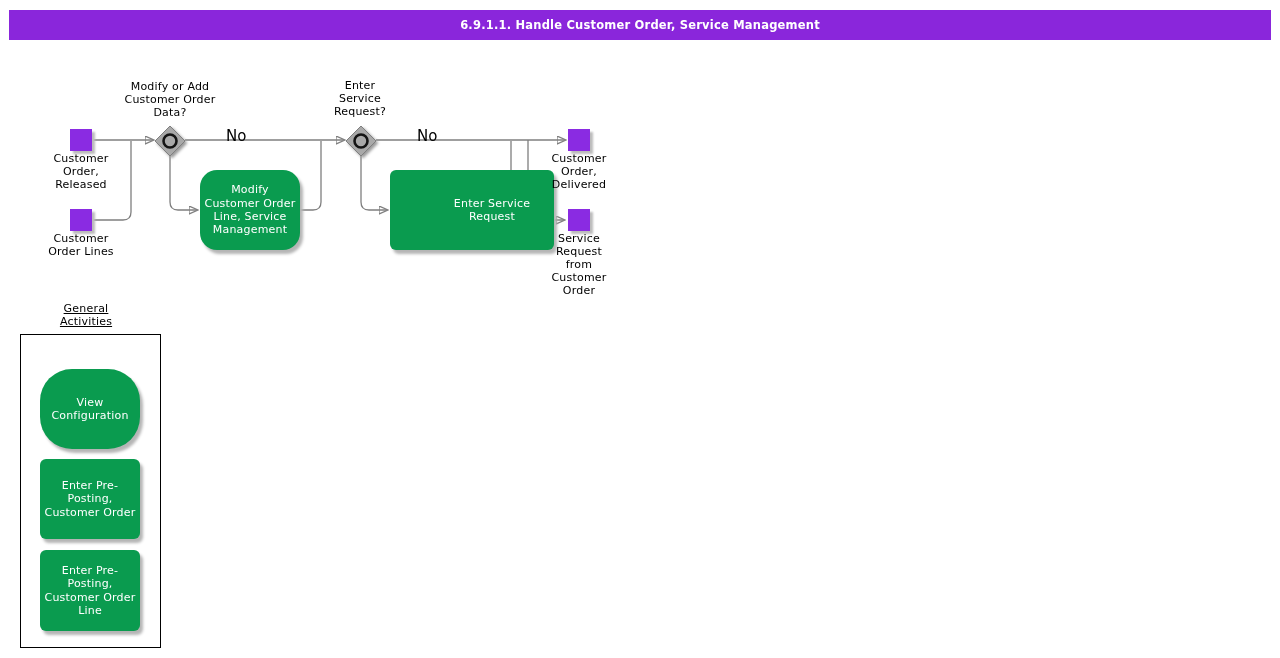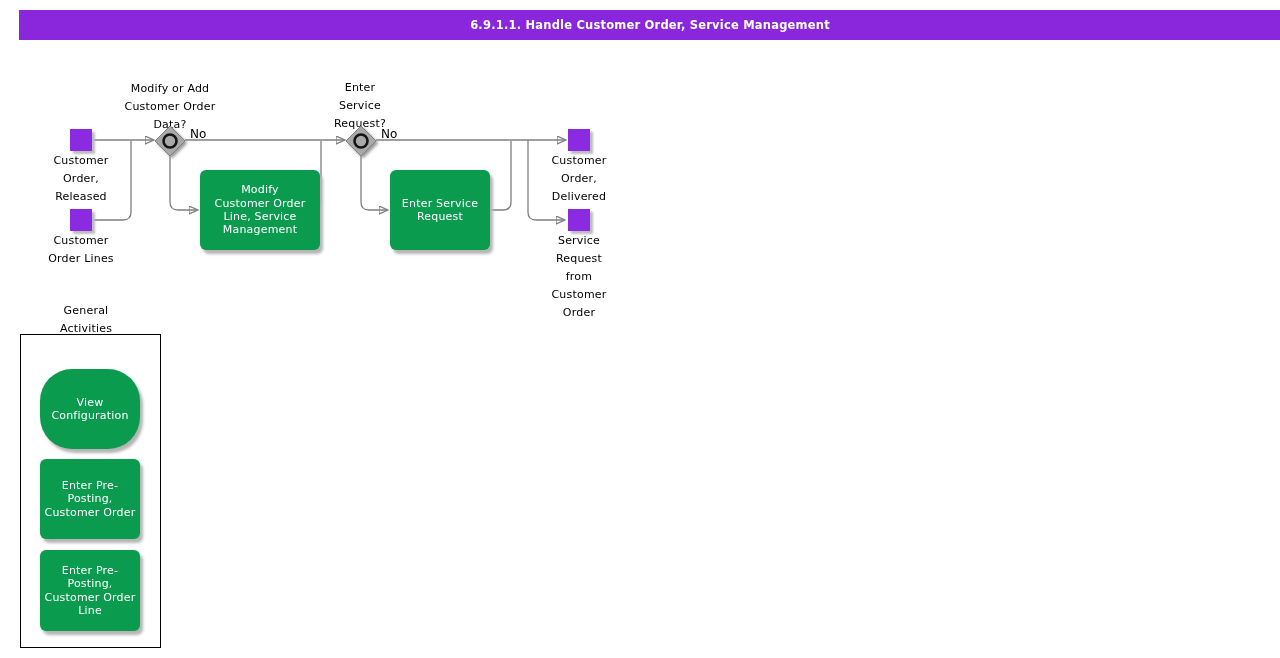"6.9.1.1. Handle Customer Order, Service" .titlebar { margin-left: 10px -> none }
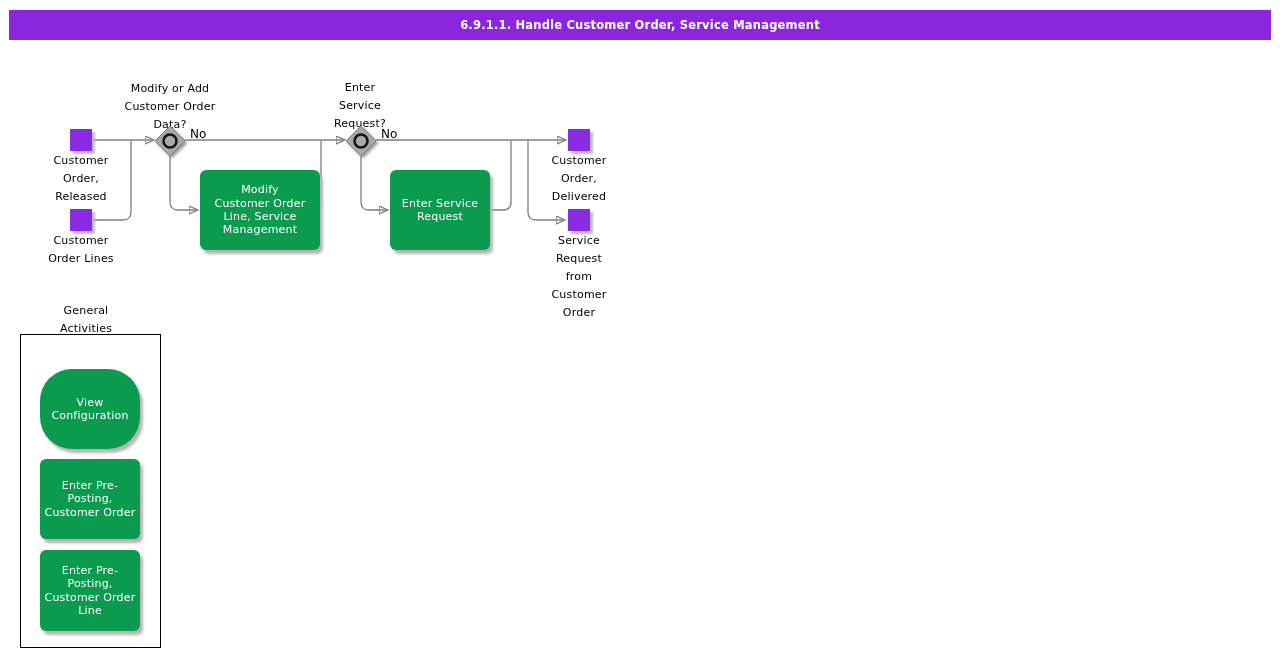"Modify or Add" .lbl { line-height: 18px -> 13px }
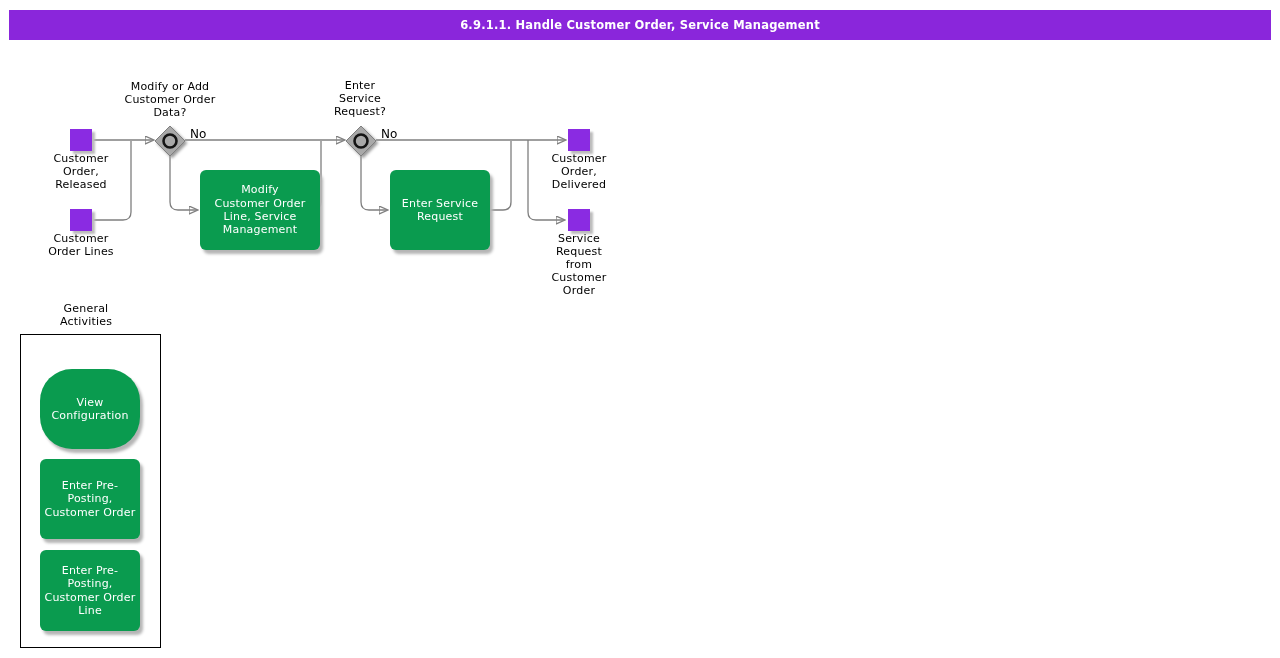"No" .no-lbl { font-size: 12px -> 15px; margin-left: none -> 36px }
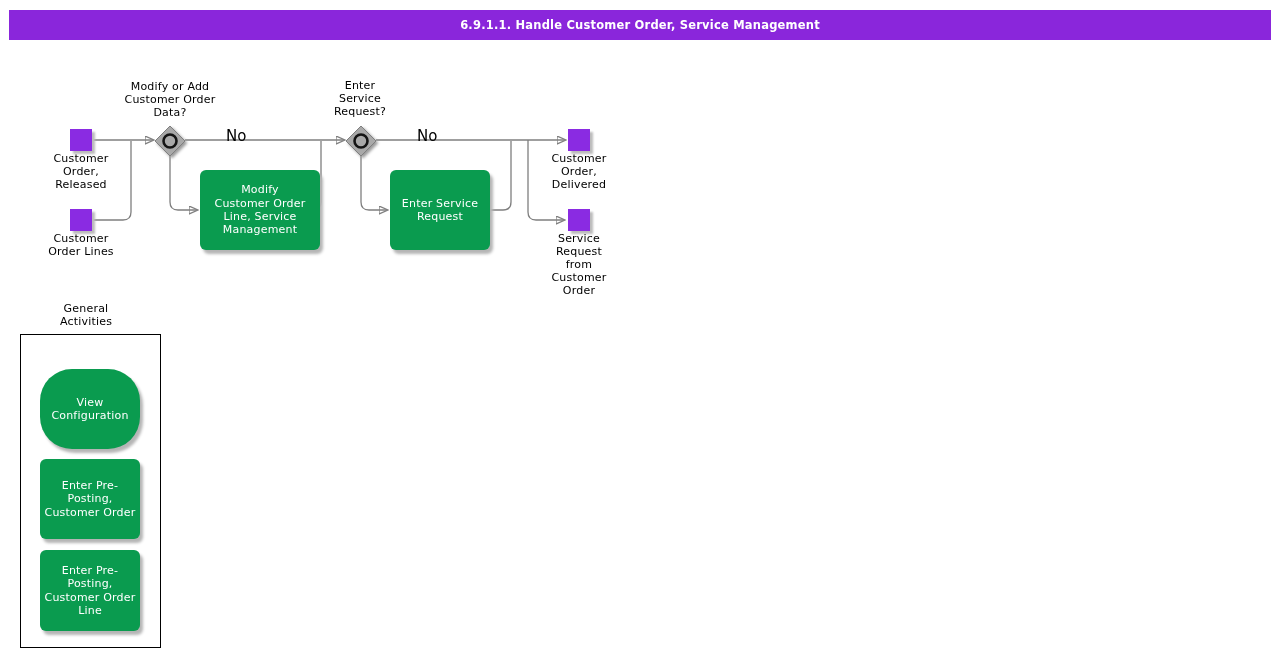"Modify" div.activity { border-radius: none -> 17px; width: 120px -> 100px }
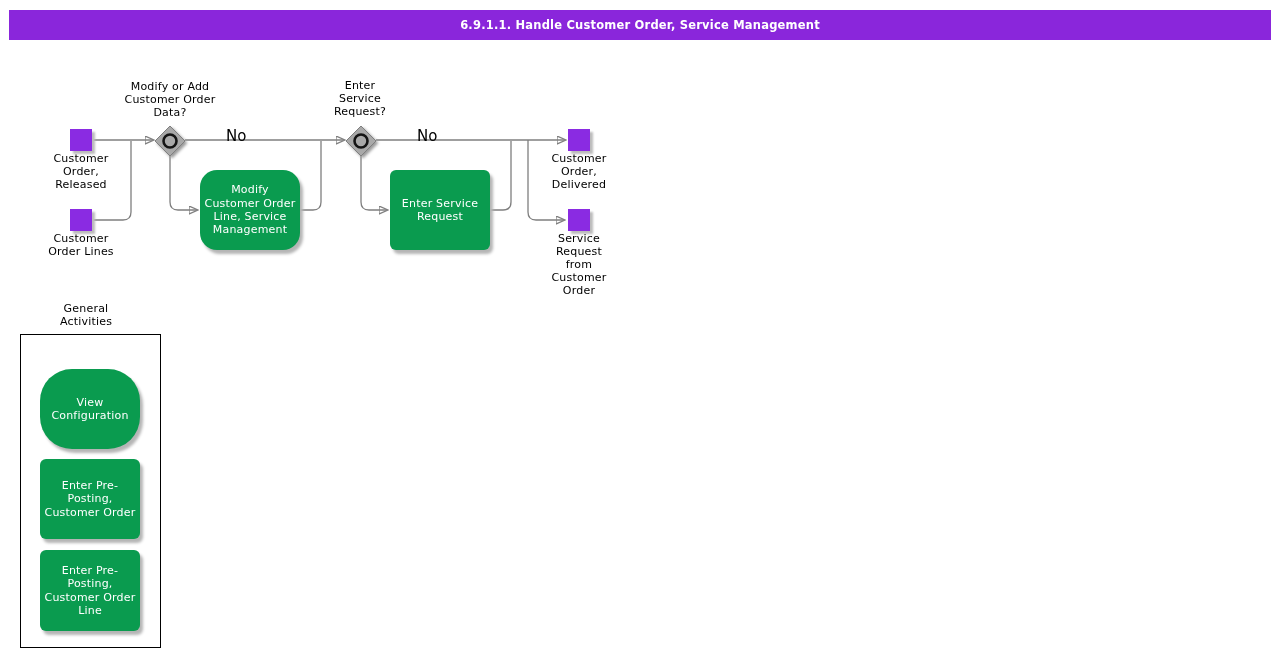"Enter Service" div.activity { padding-left: none -> 40px; width: 100px -> 124px }
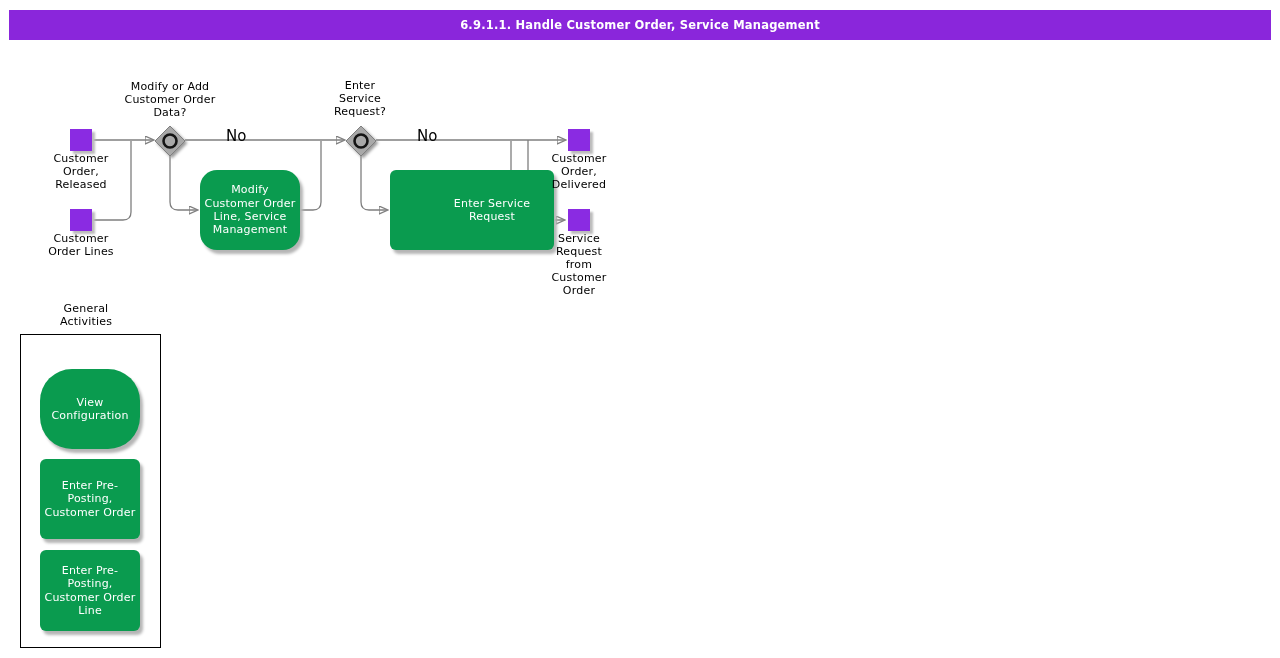"General" div.lbl { text-decoration: none -> underline }
